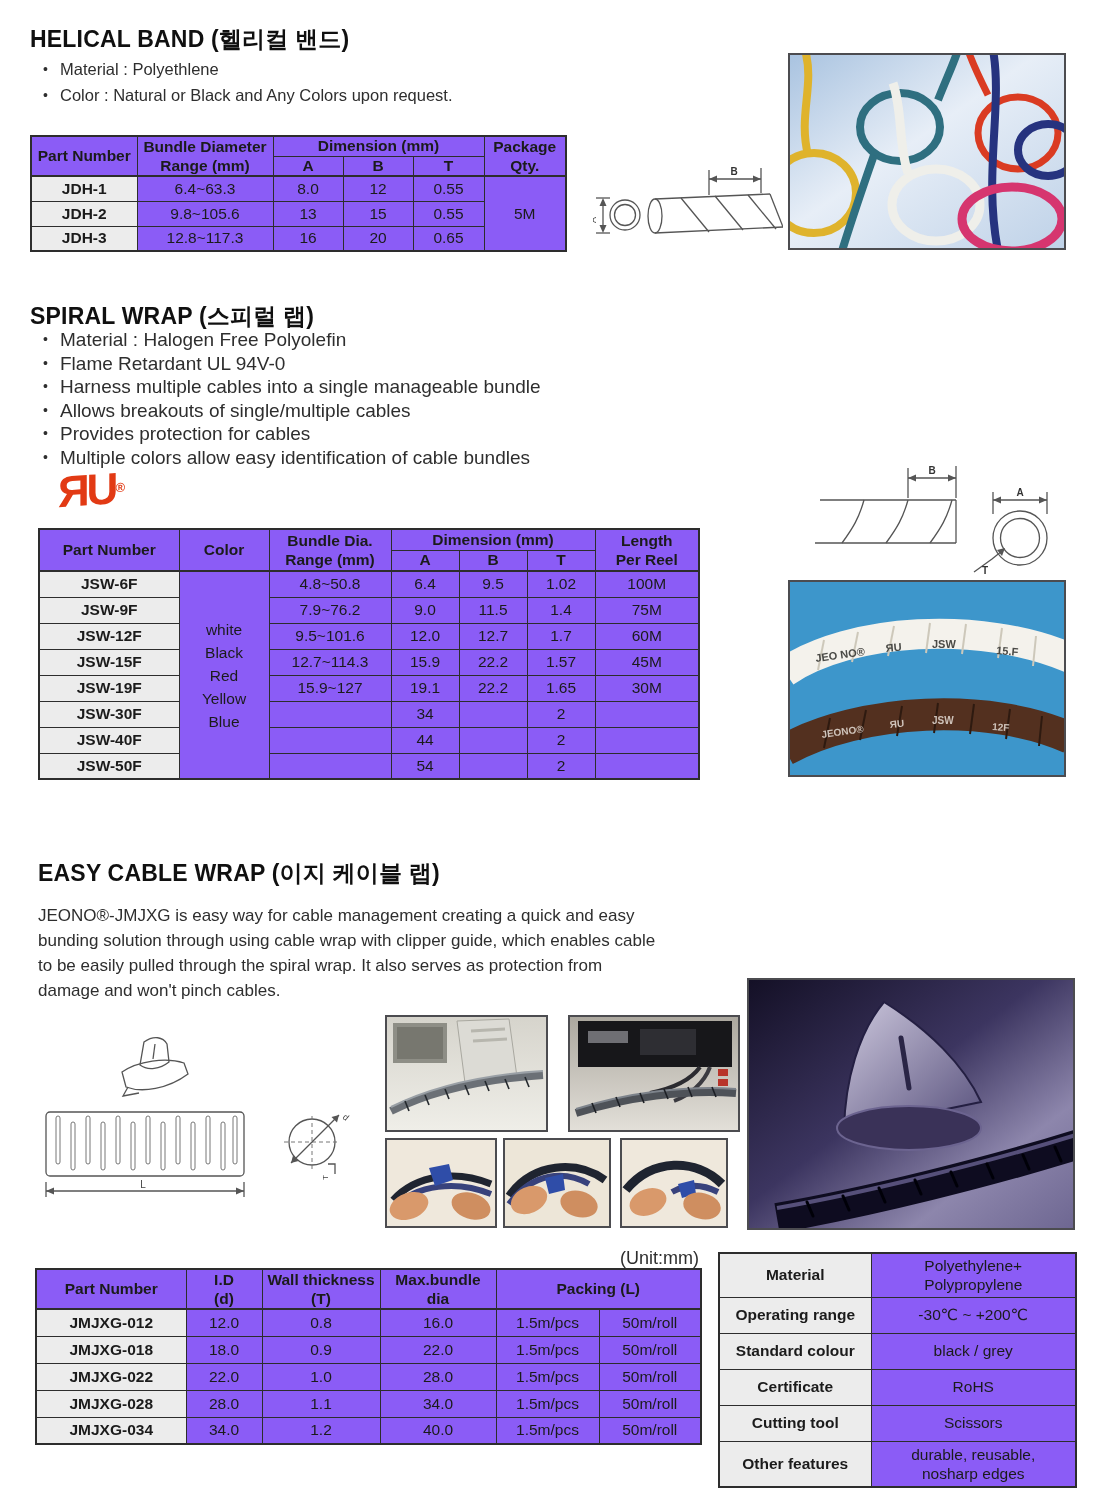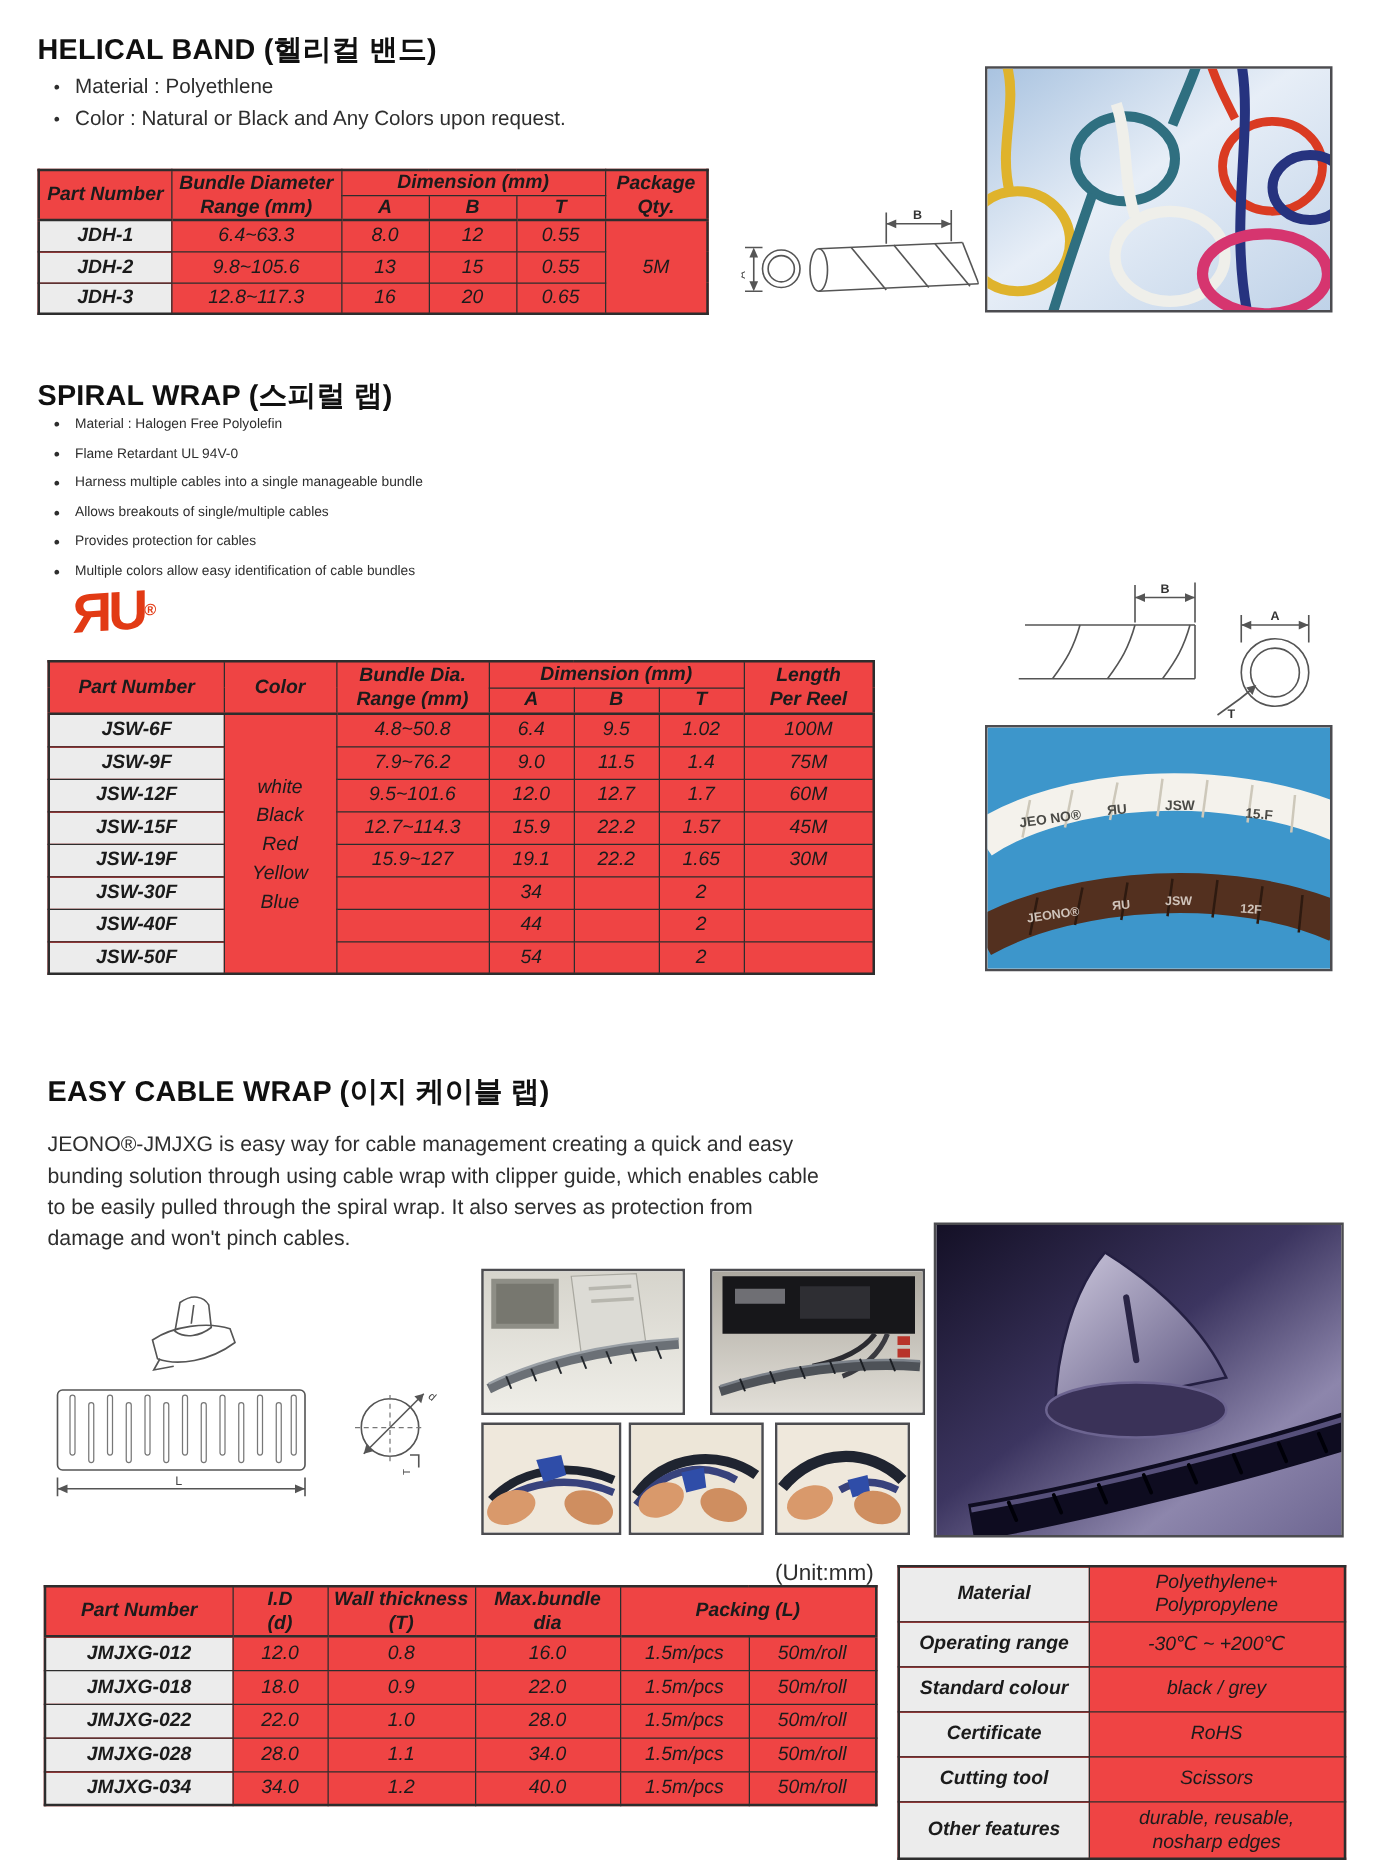"Part Number" table.tbl { background: #ef4444 -> #8b5cf6; font-style: italic -> none }
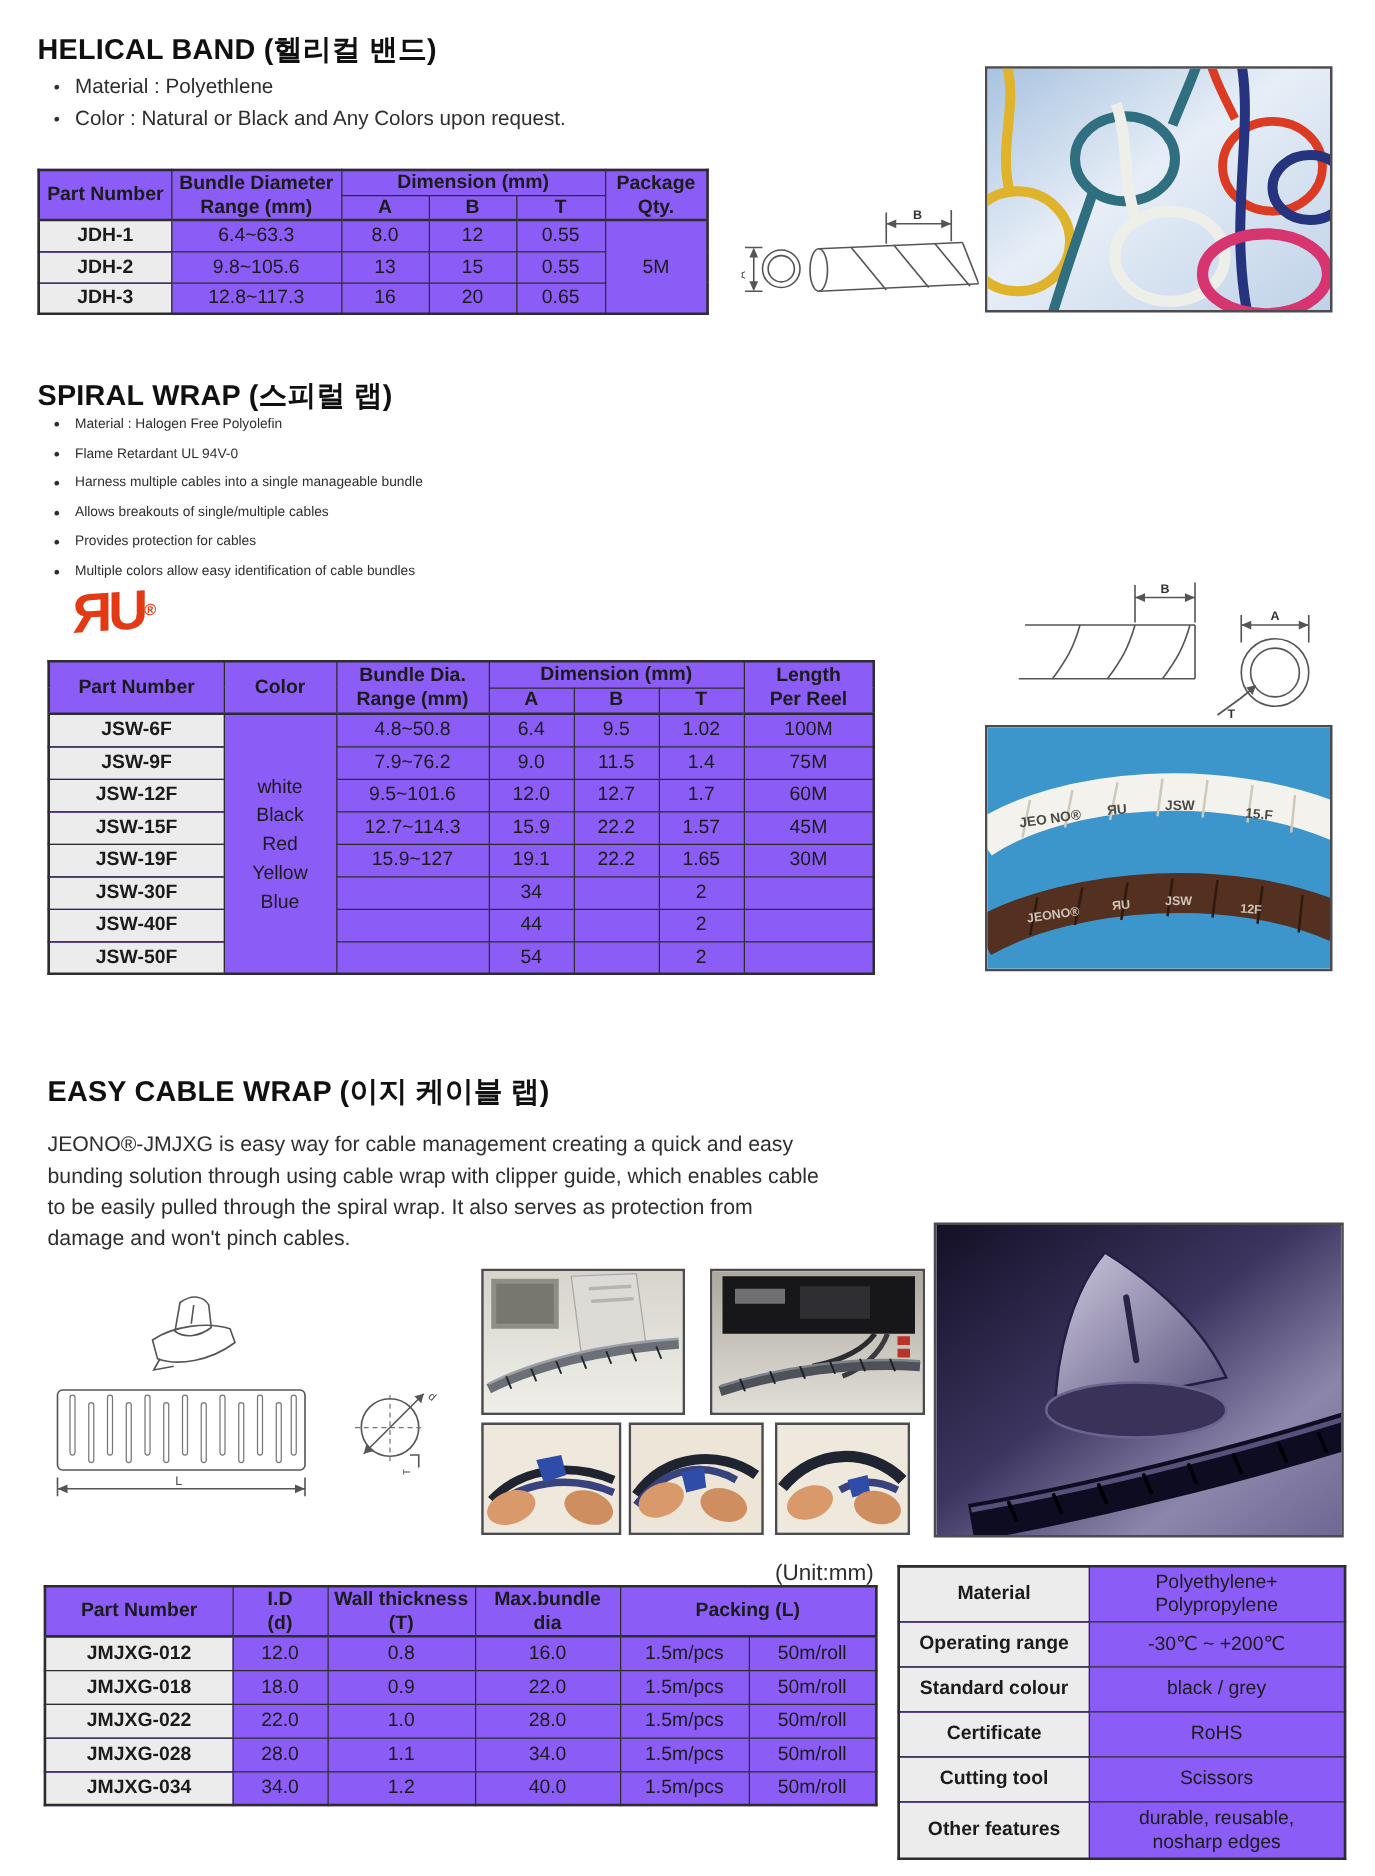"Material : Halogen Free Polyolefin" div.abs { font-size: 11px -> 19px }
